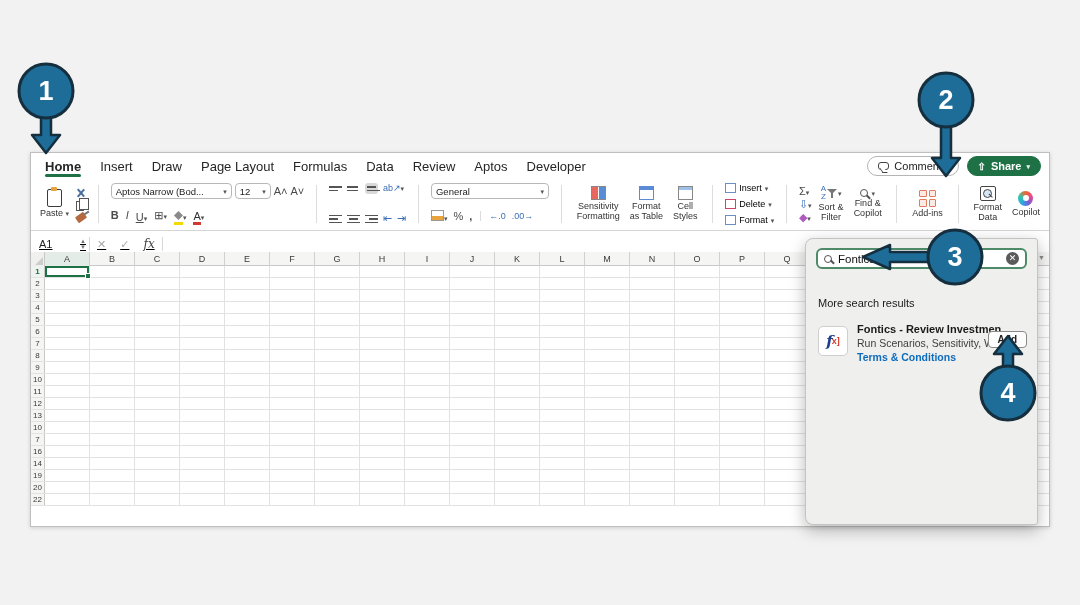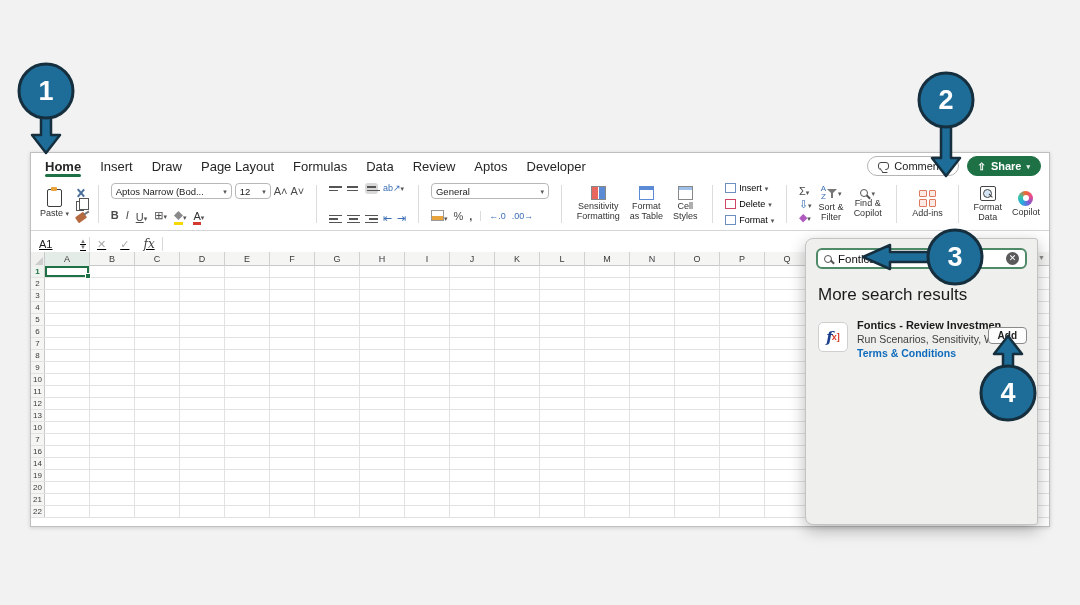"More search results" .more { font-size: 17px -> 11px; margin: 16px 0 14px 2px -> 28px 0 14px 2px }
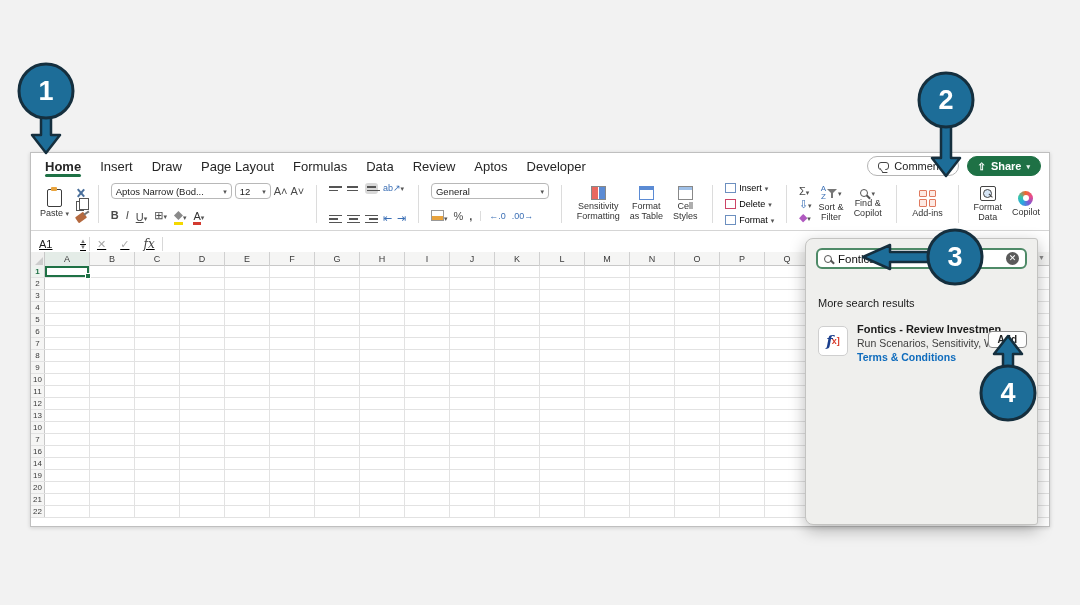"21" div.grow { html: <div> <div>21</div> <div></div> <div></div> <div></div> <div></div> <div></div> <div></div> <div></div> <div></div> <div></div> <div></div> <div></div> <div></div> <div></div> <div></div> <div></div> <div></div> <div></div> </div> -> none }
